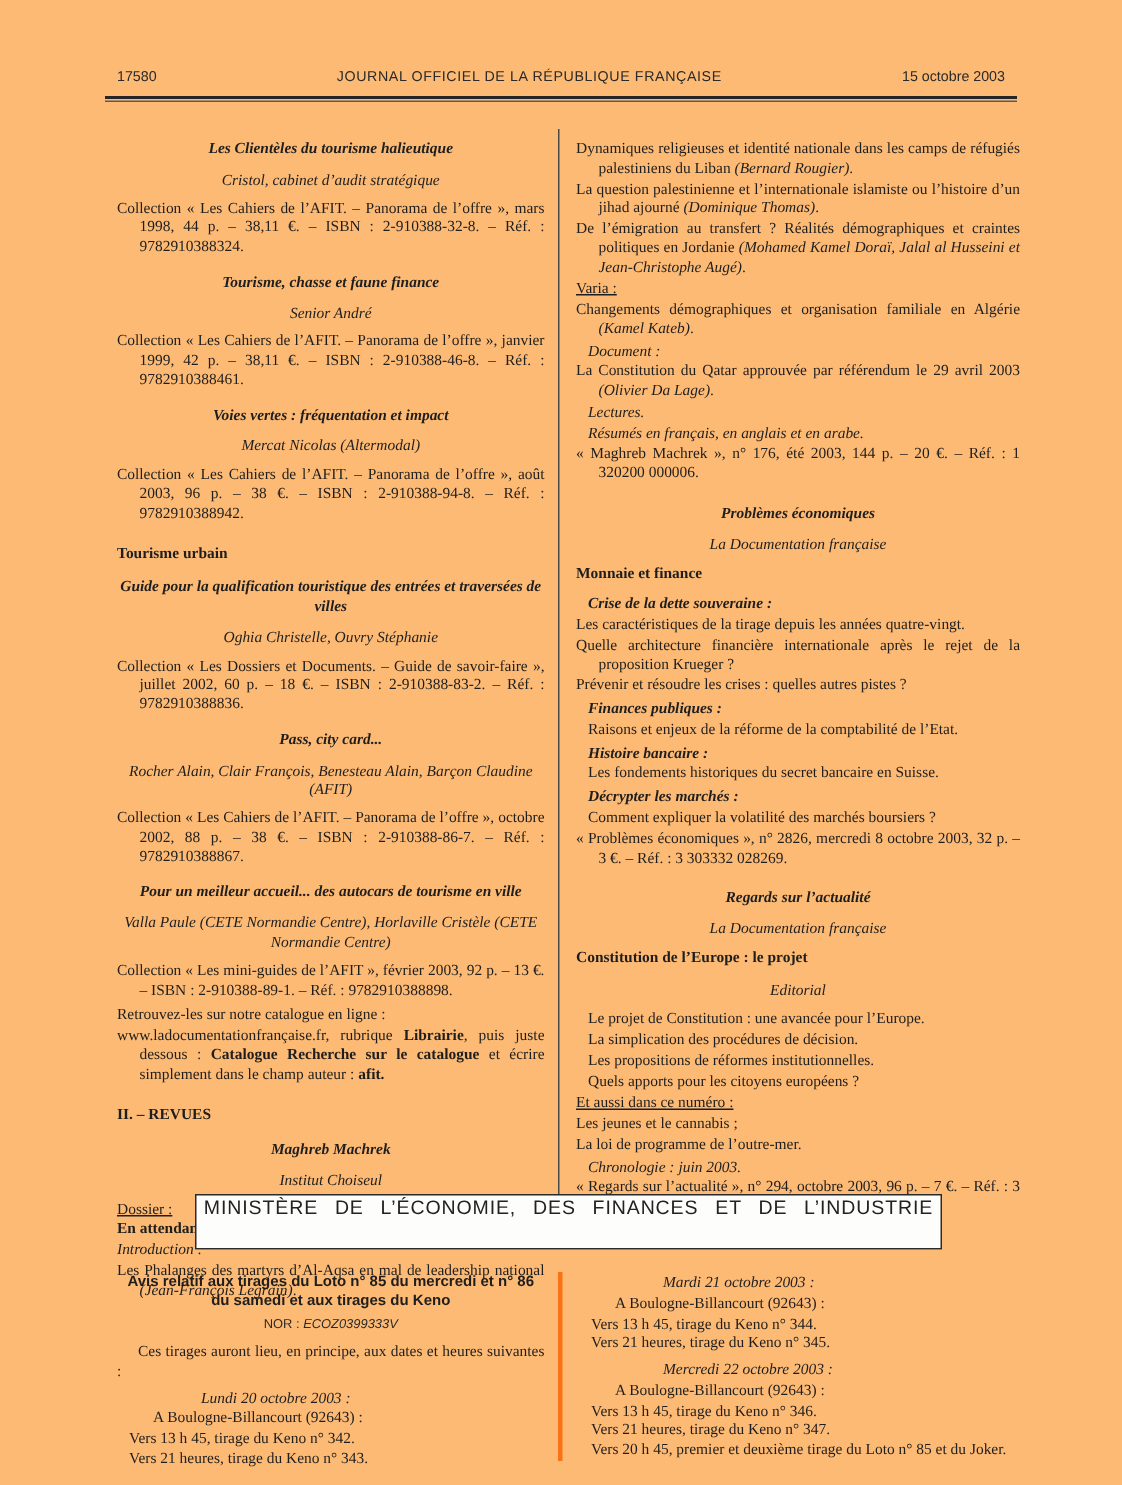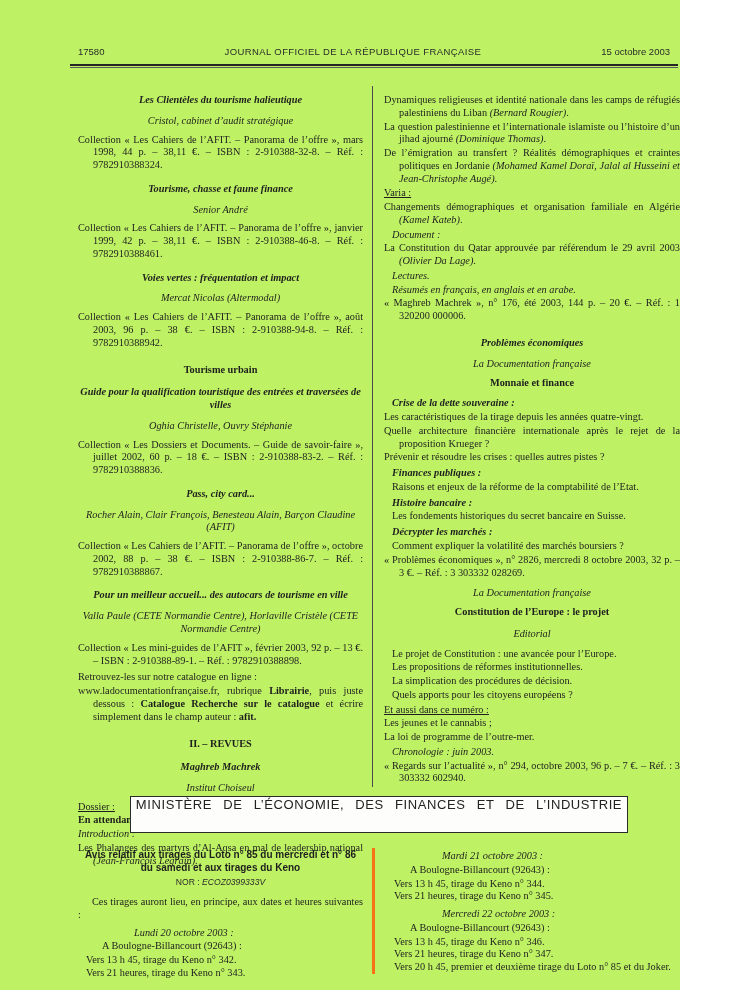"17580" .page { background: #bef264 -> #fdba74; width: 680px -> 748px }
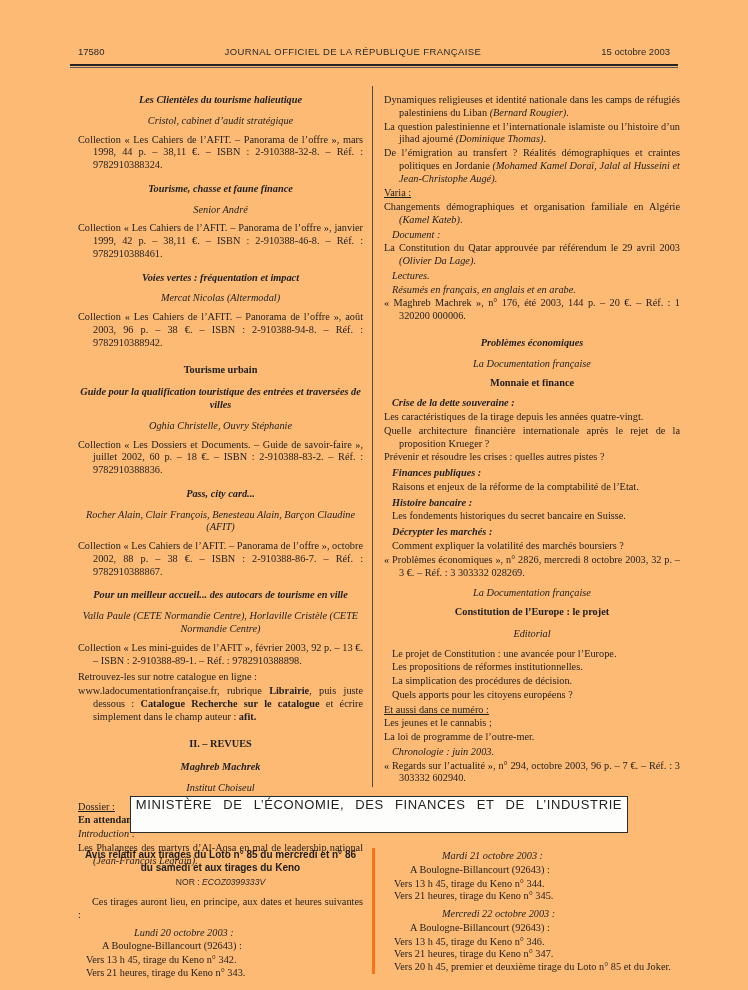"Tourisme urbain" .sec-head { text-align: center -> none }
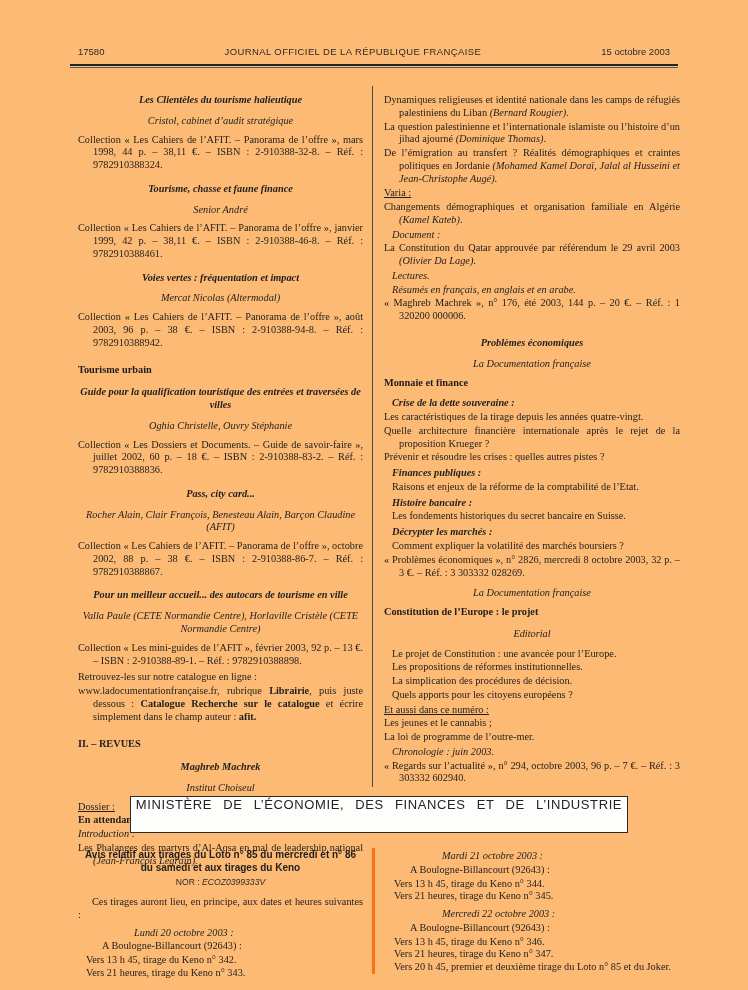"Regards sur l’actualité" p.l-title { html: none -> <p>Regards sur l’actualité</p> }
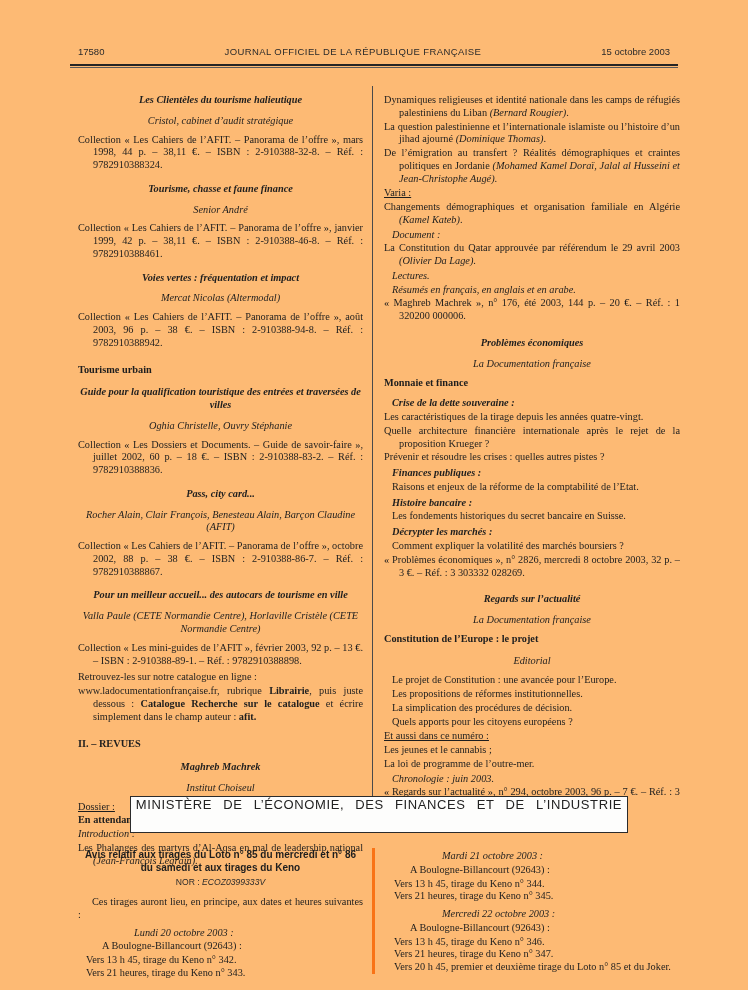"Les propositions de réformes" p.flush { order: before "La simplication des procédures de" -> after "La simplication des procédures de" }
